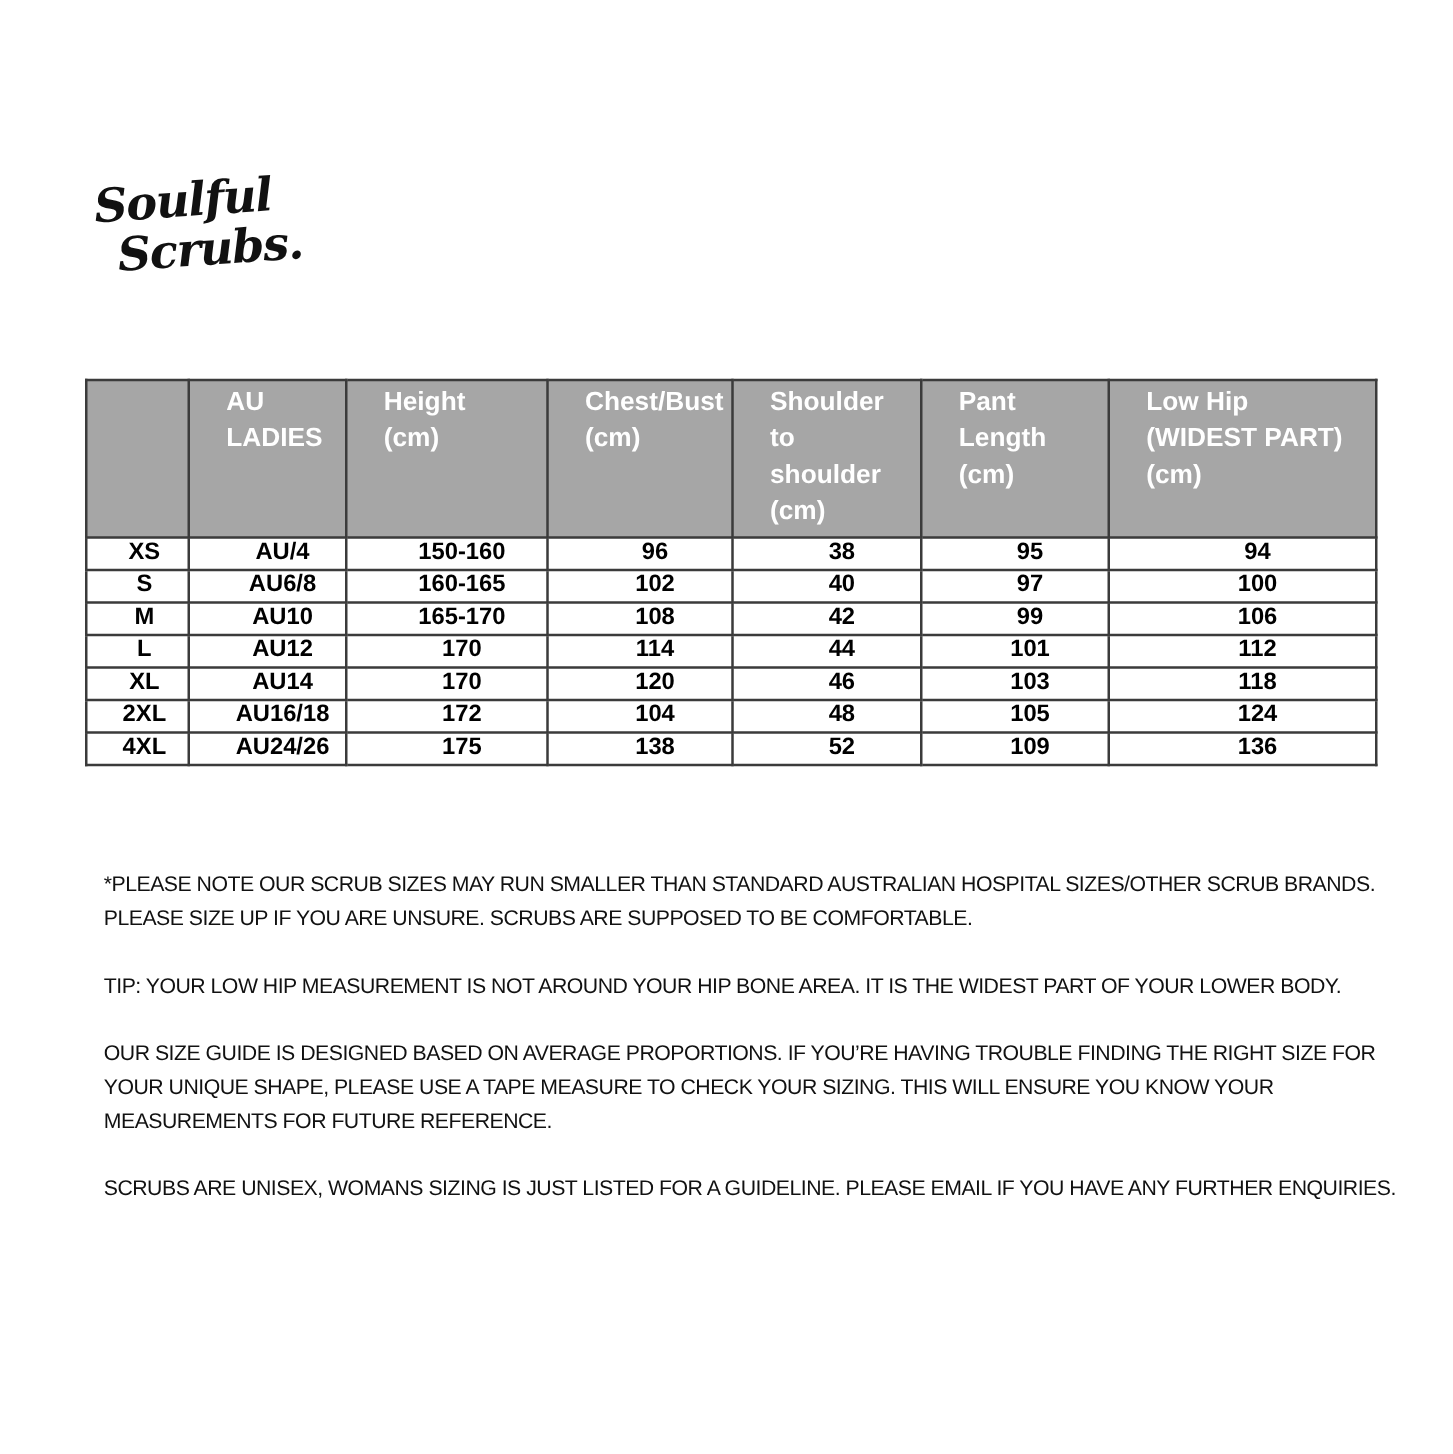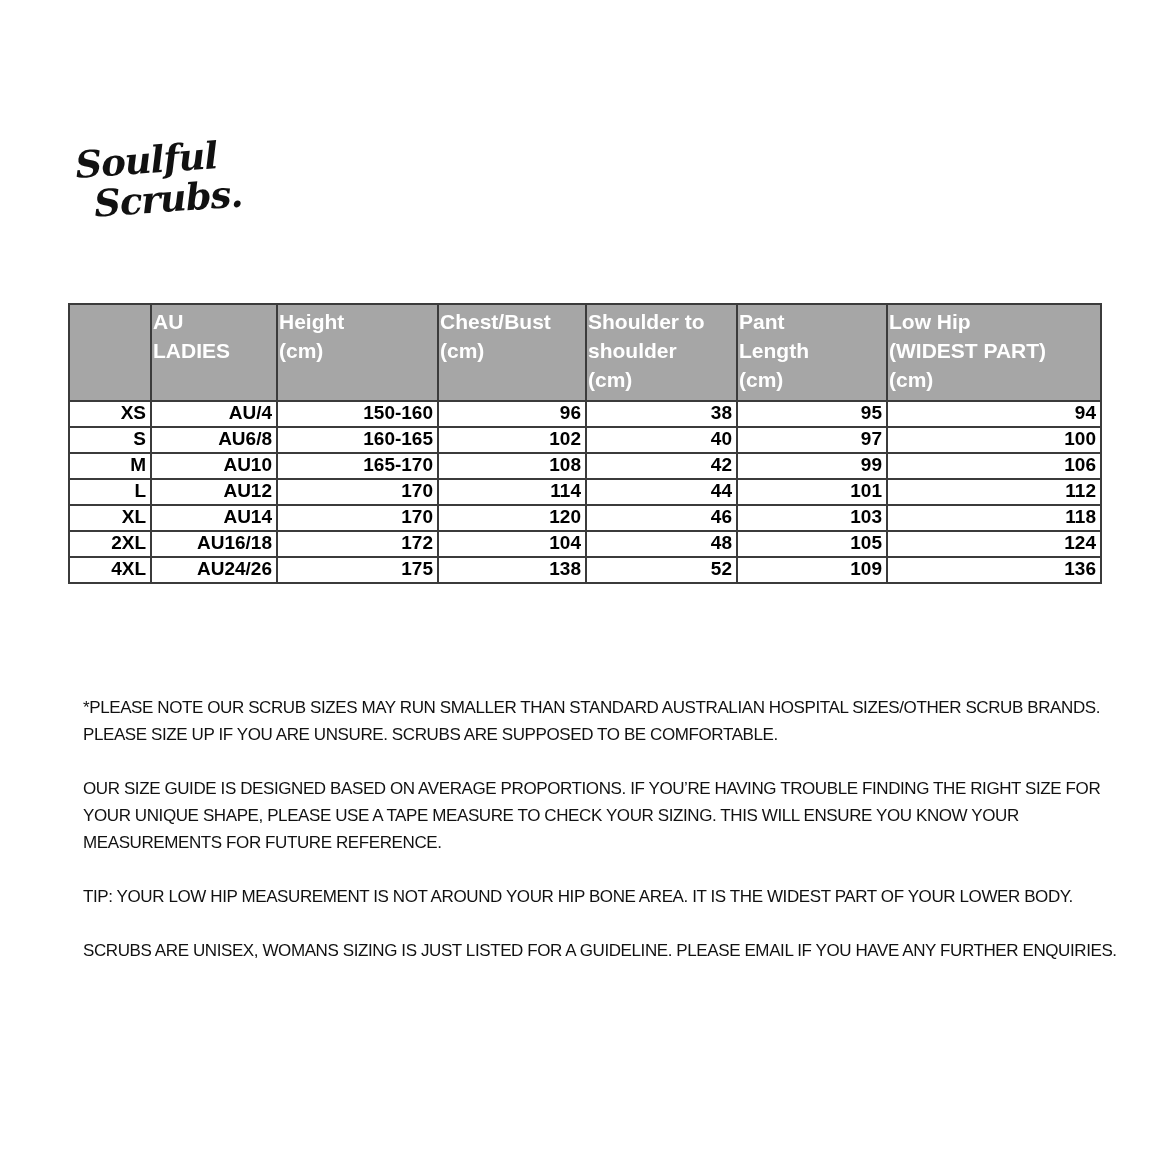"AU" table.size-table thead th { padding: 2px 6px 6px 1px -> 2px 6px 6px 29px }
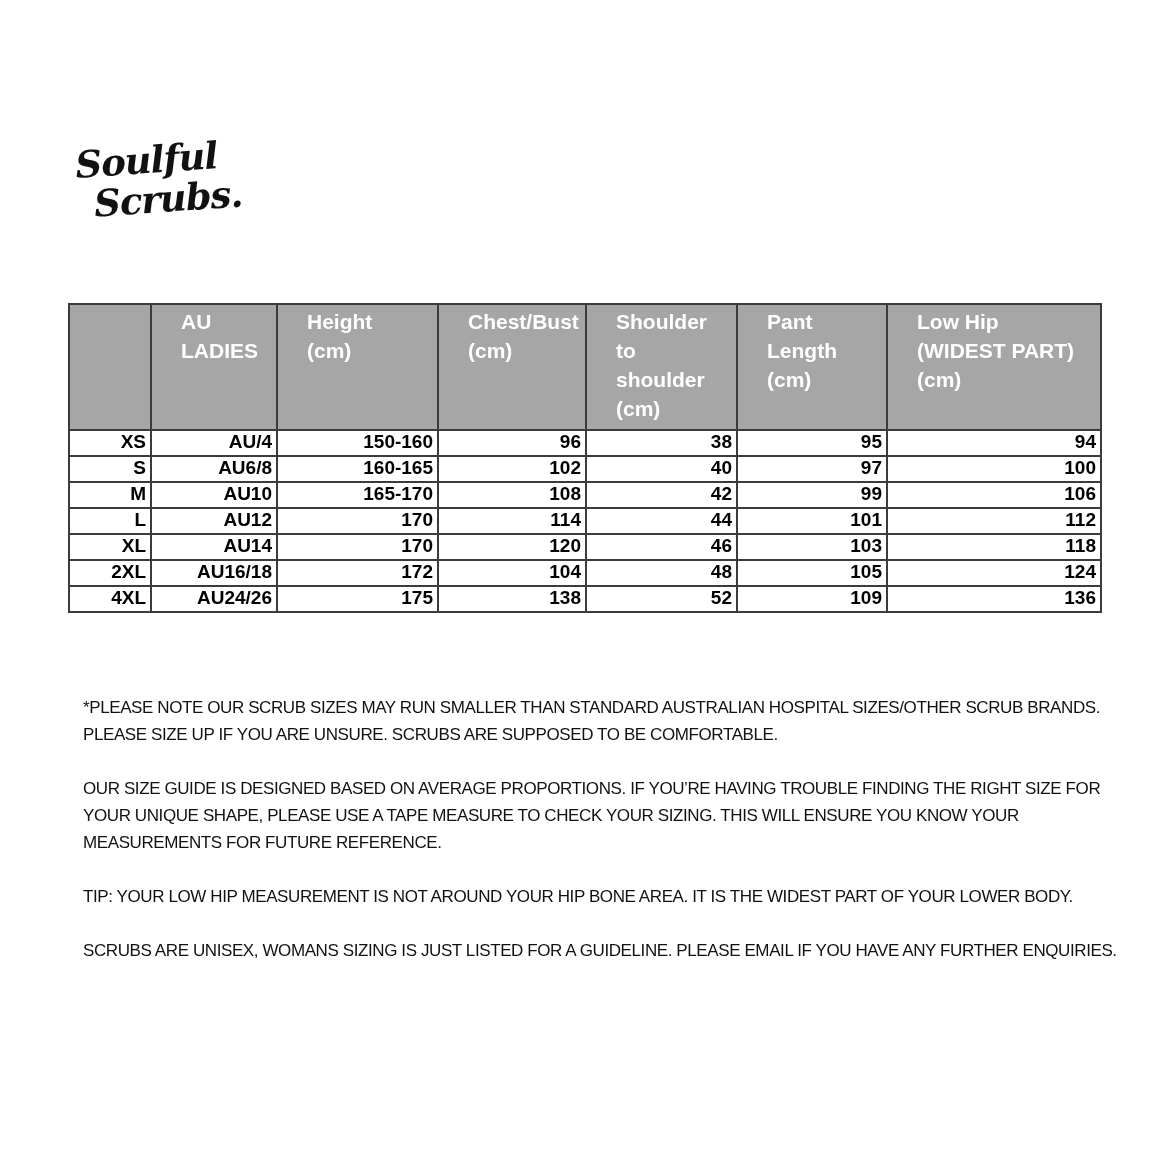"XS" table.size-table tbody th, table.size-table tbody td { text-align: right -> center }
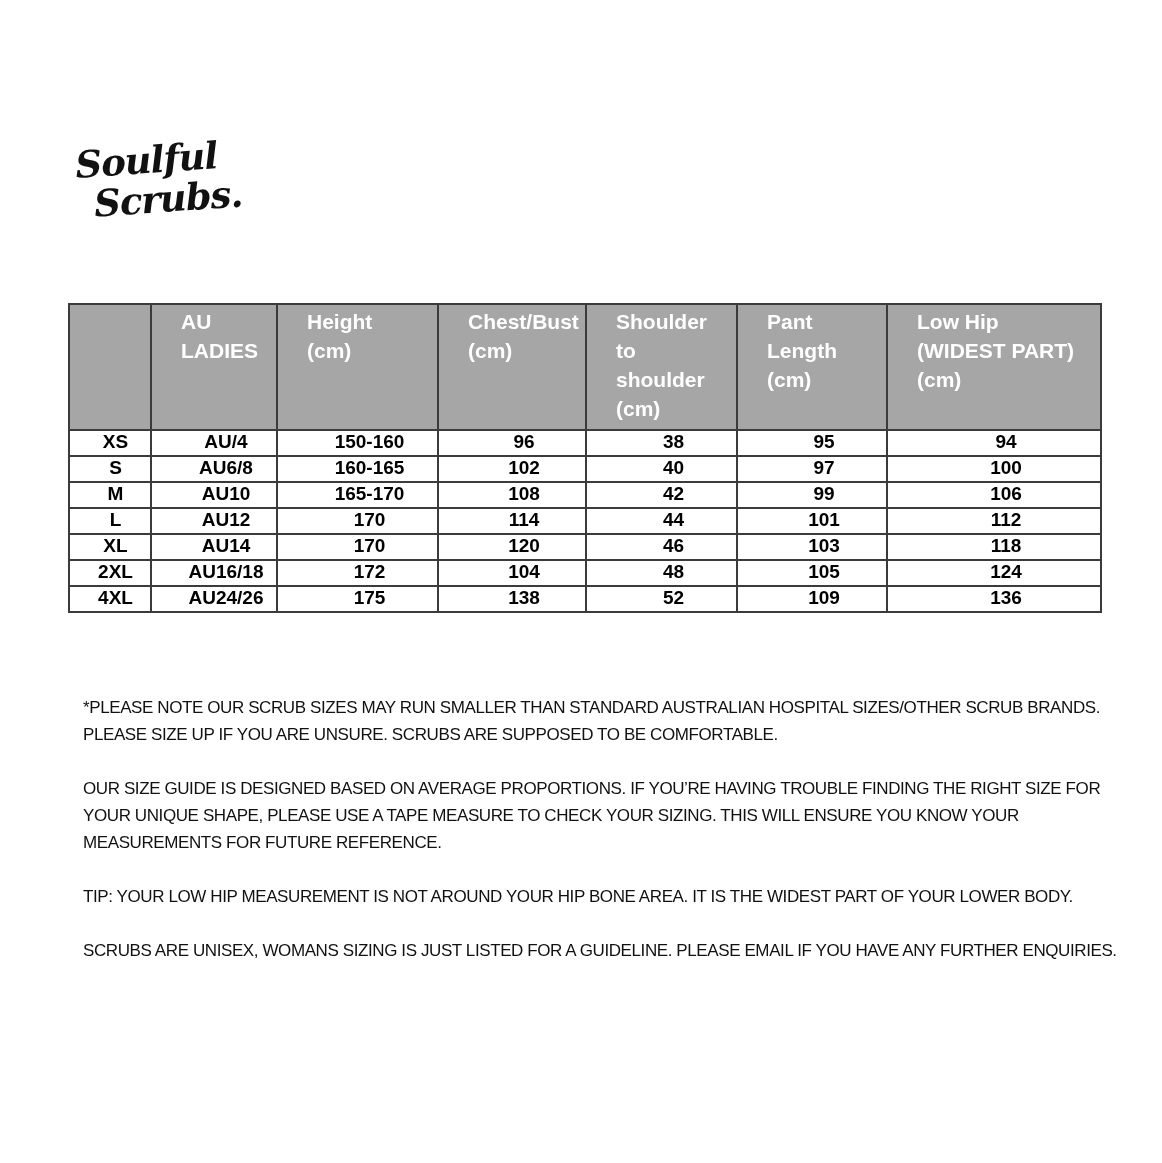"OUR SIZE GUIDE IS DESIGNED" p { order: before "TIP: YOUR LOW HIP MEASUREMENT" -> after "TIP: YOUR LOW HIP MEASUREMENT" }
